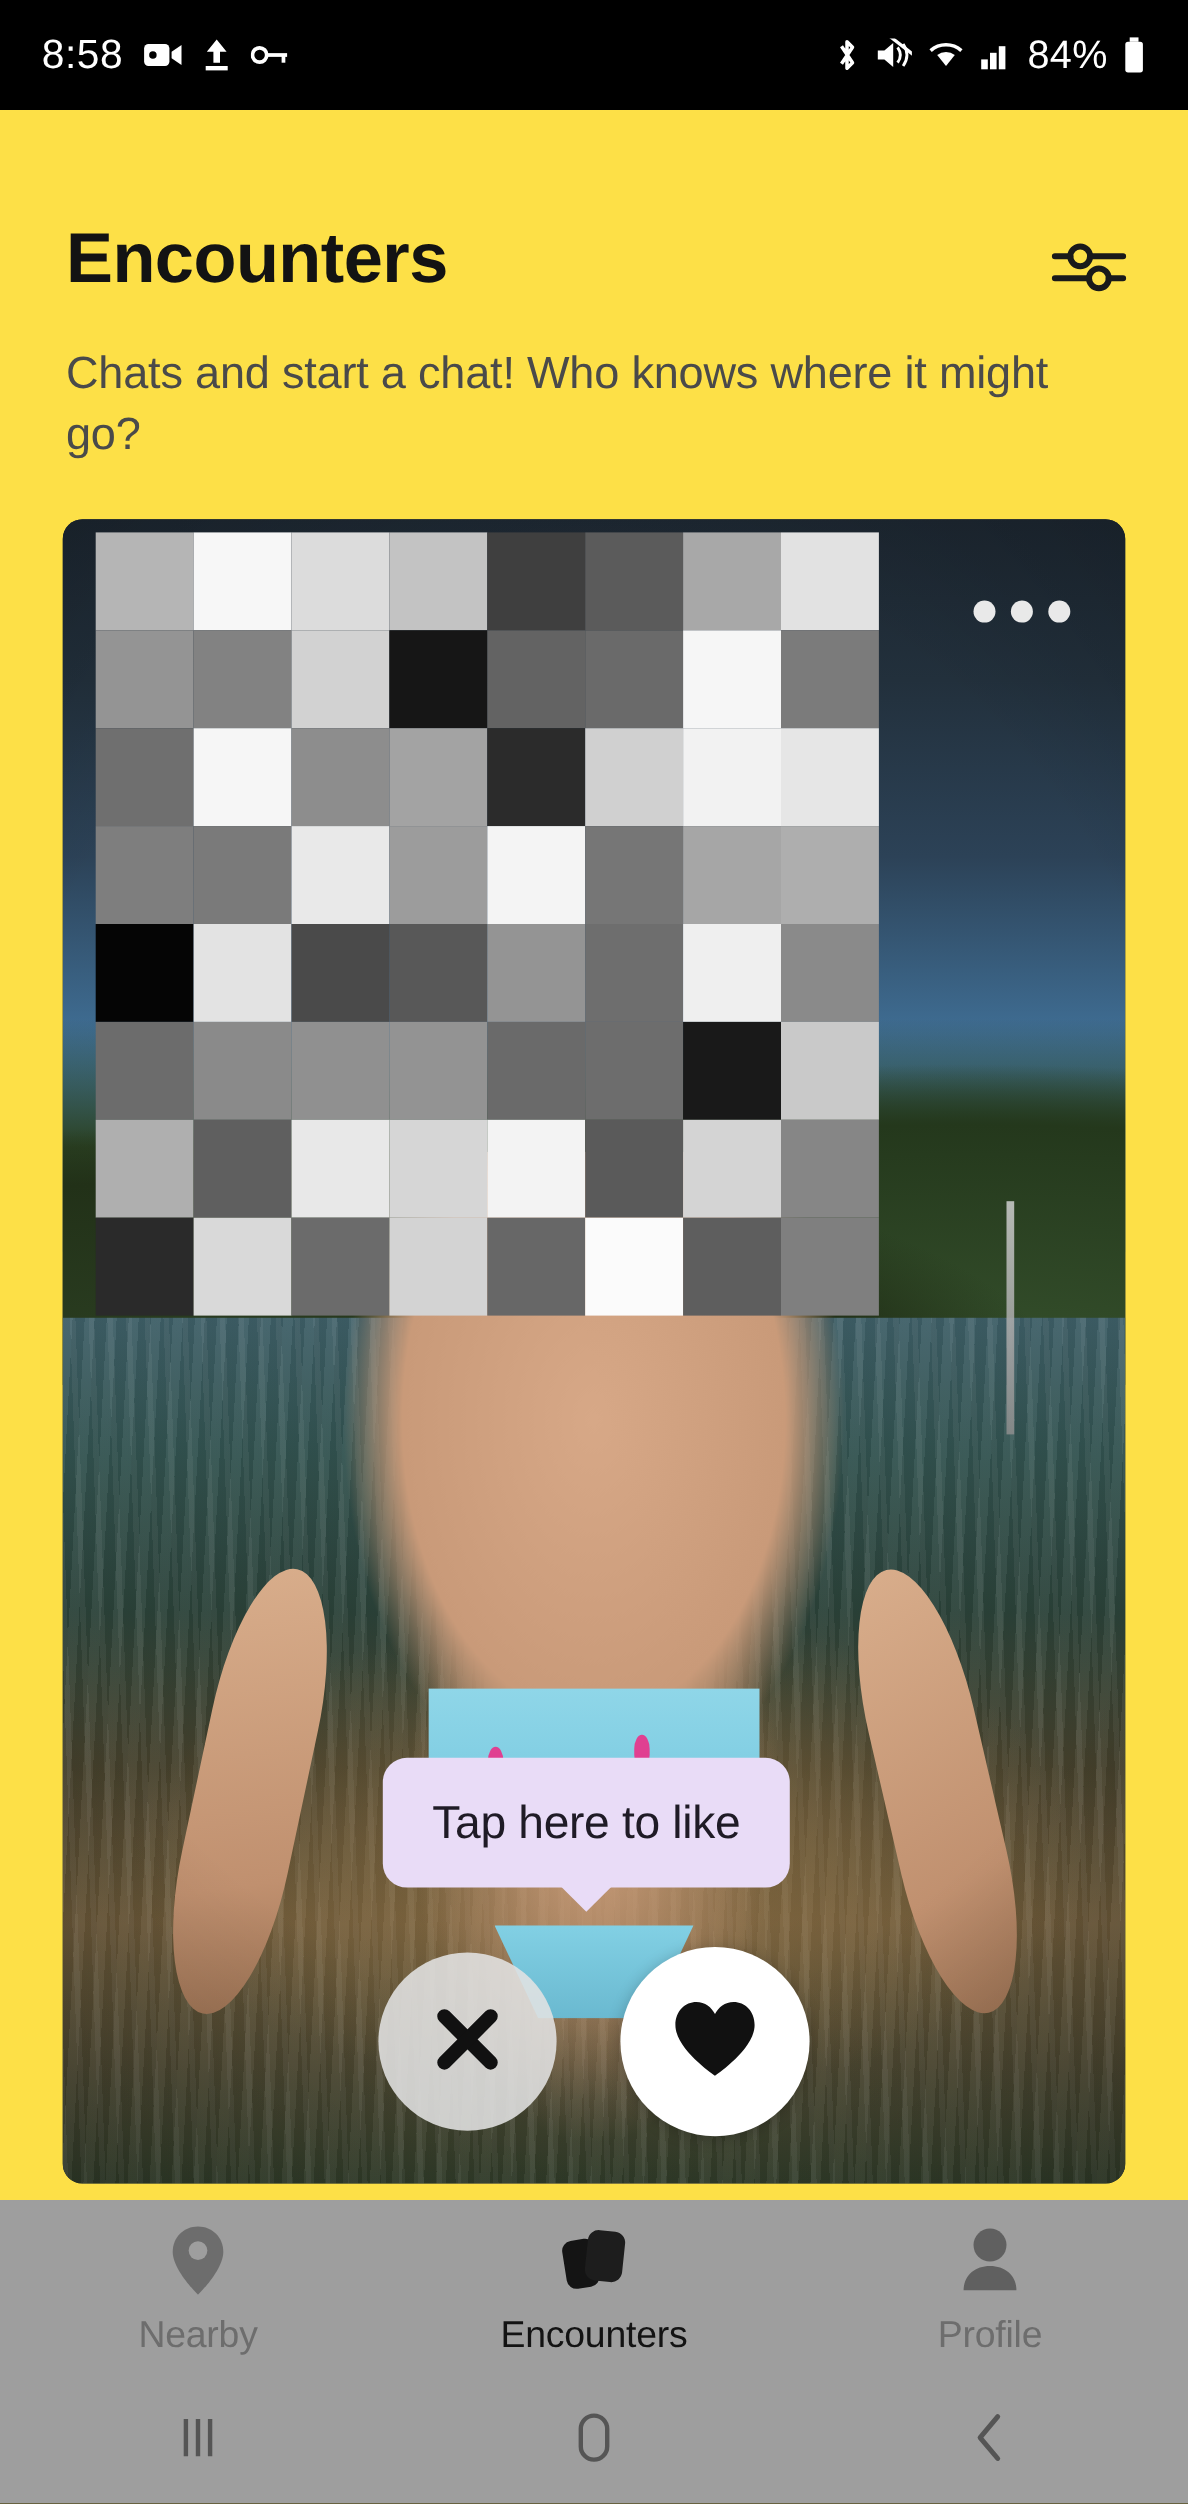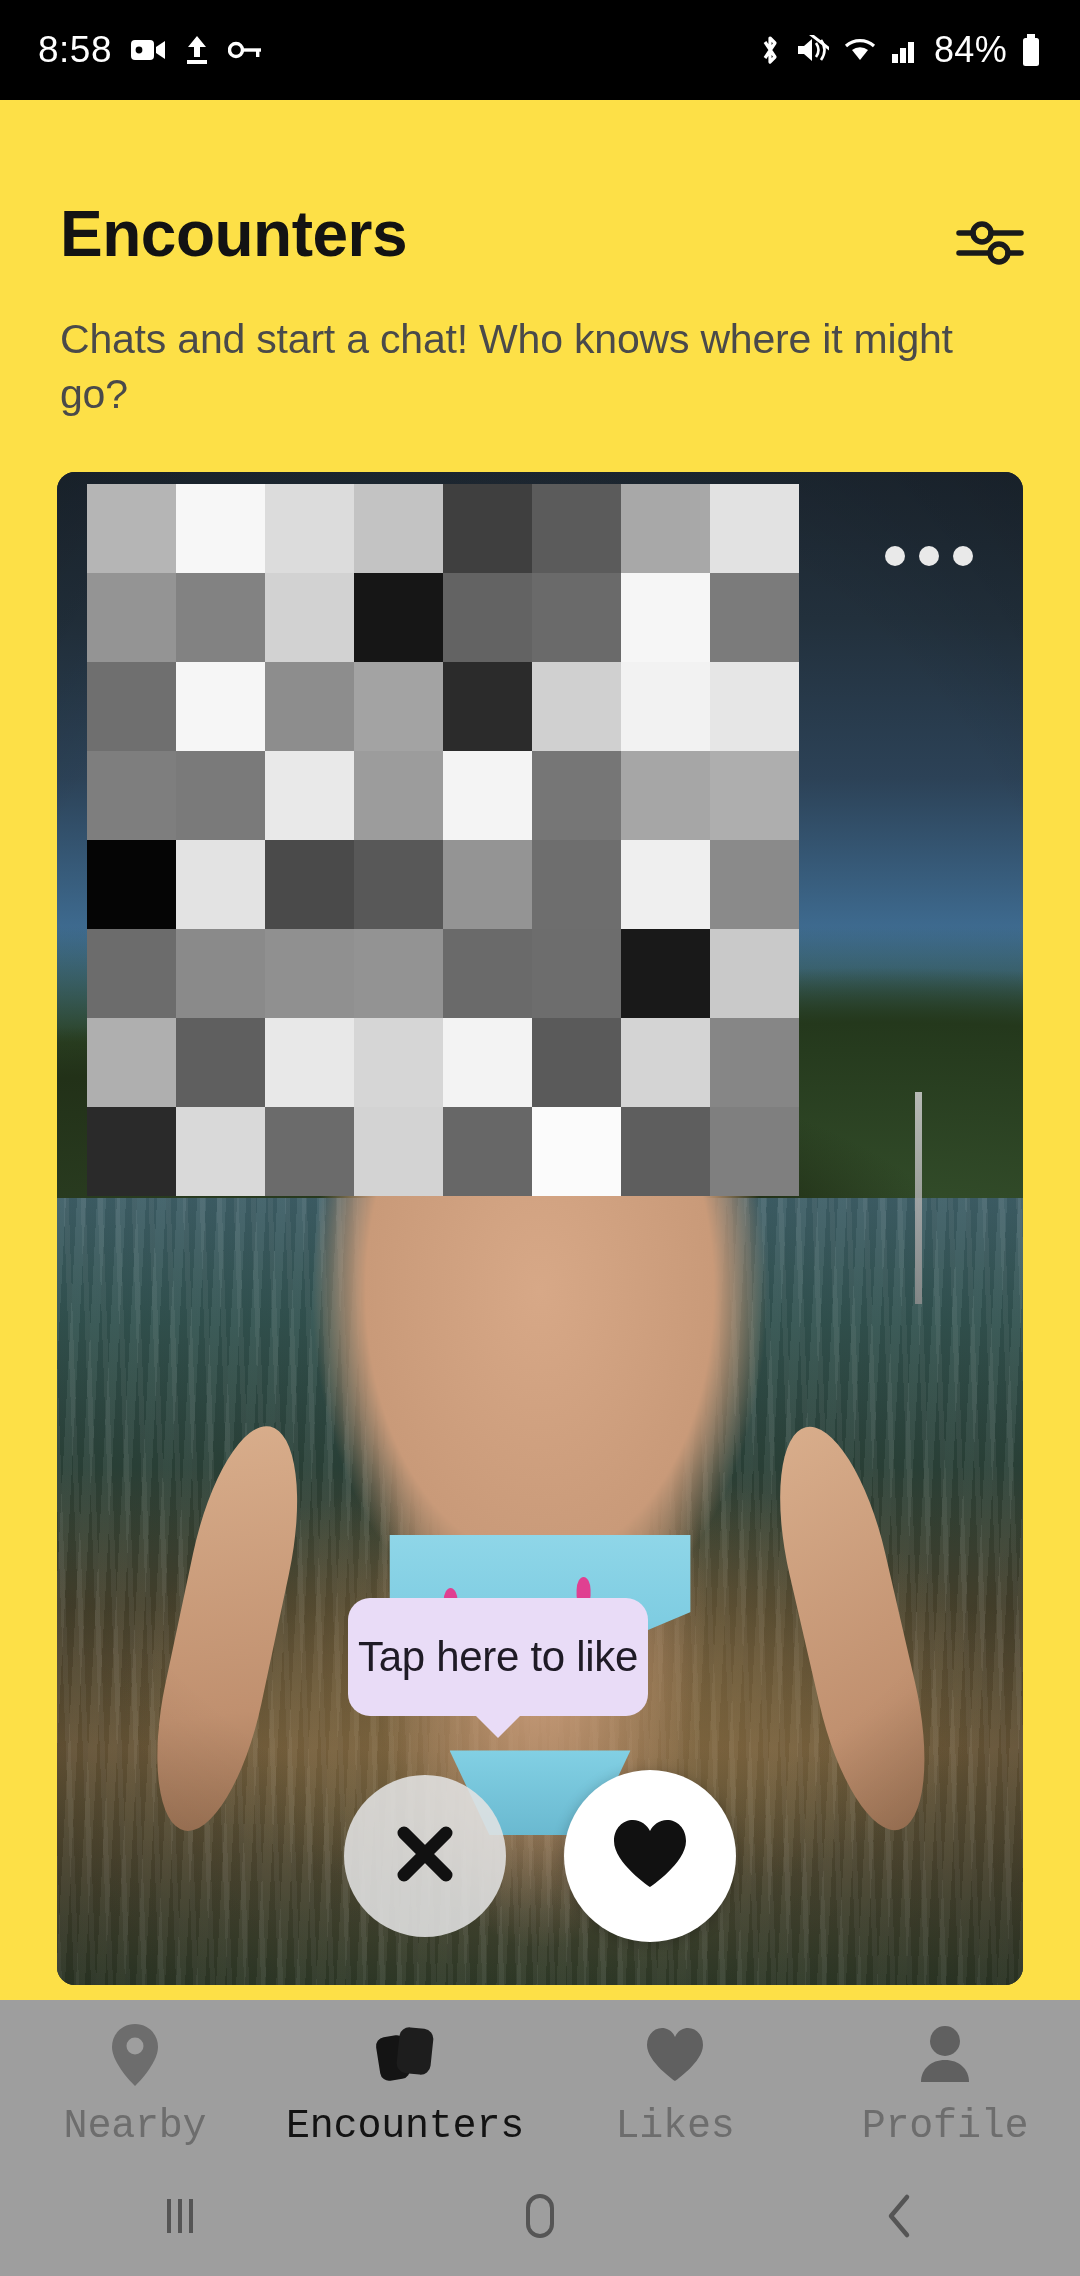"Tap here to like" #tooltip { width: 300px -> 370px }
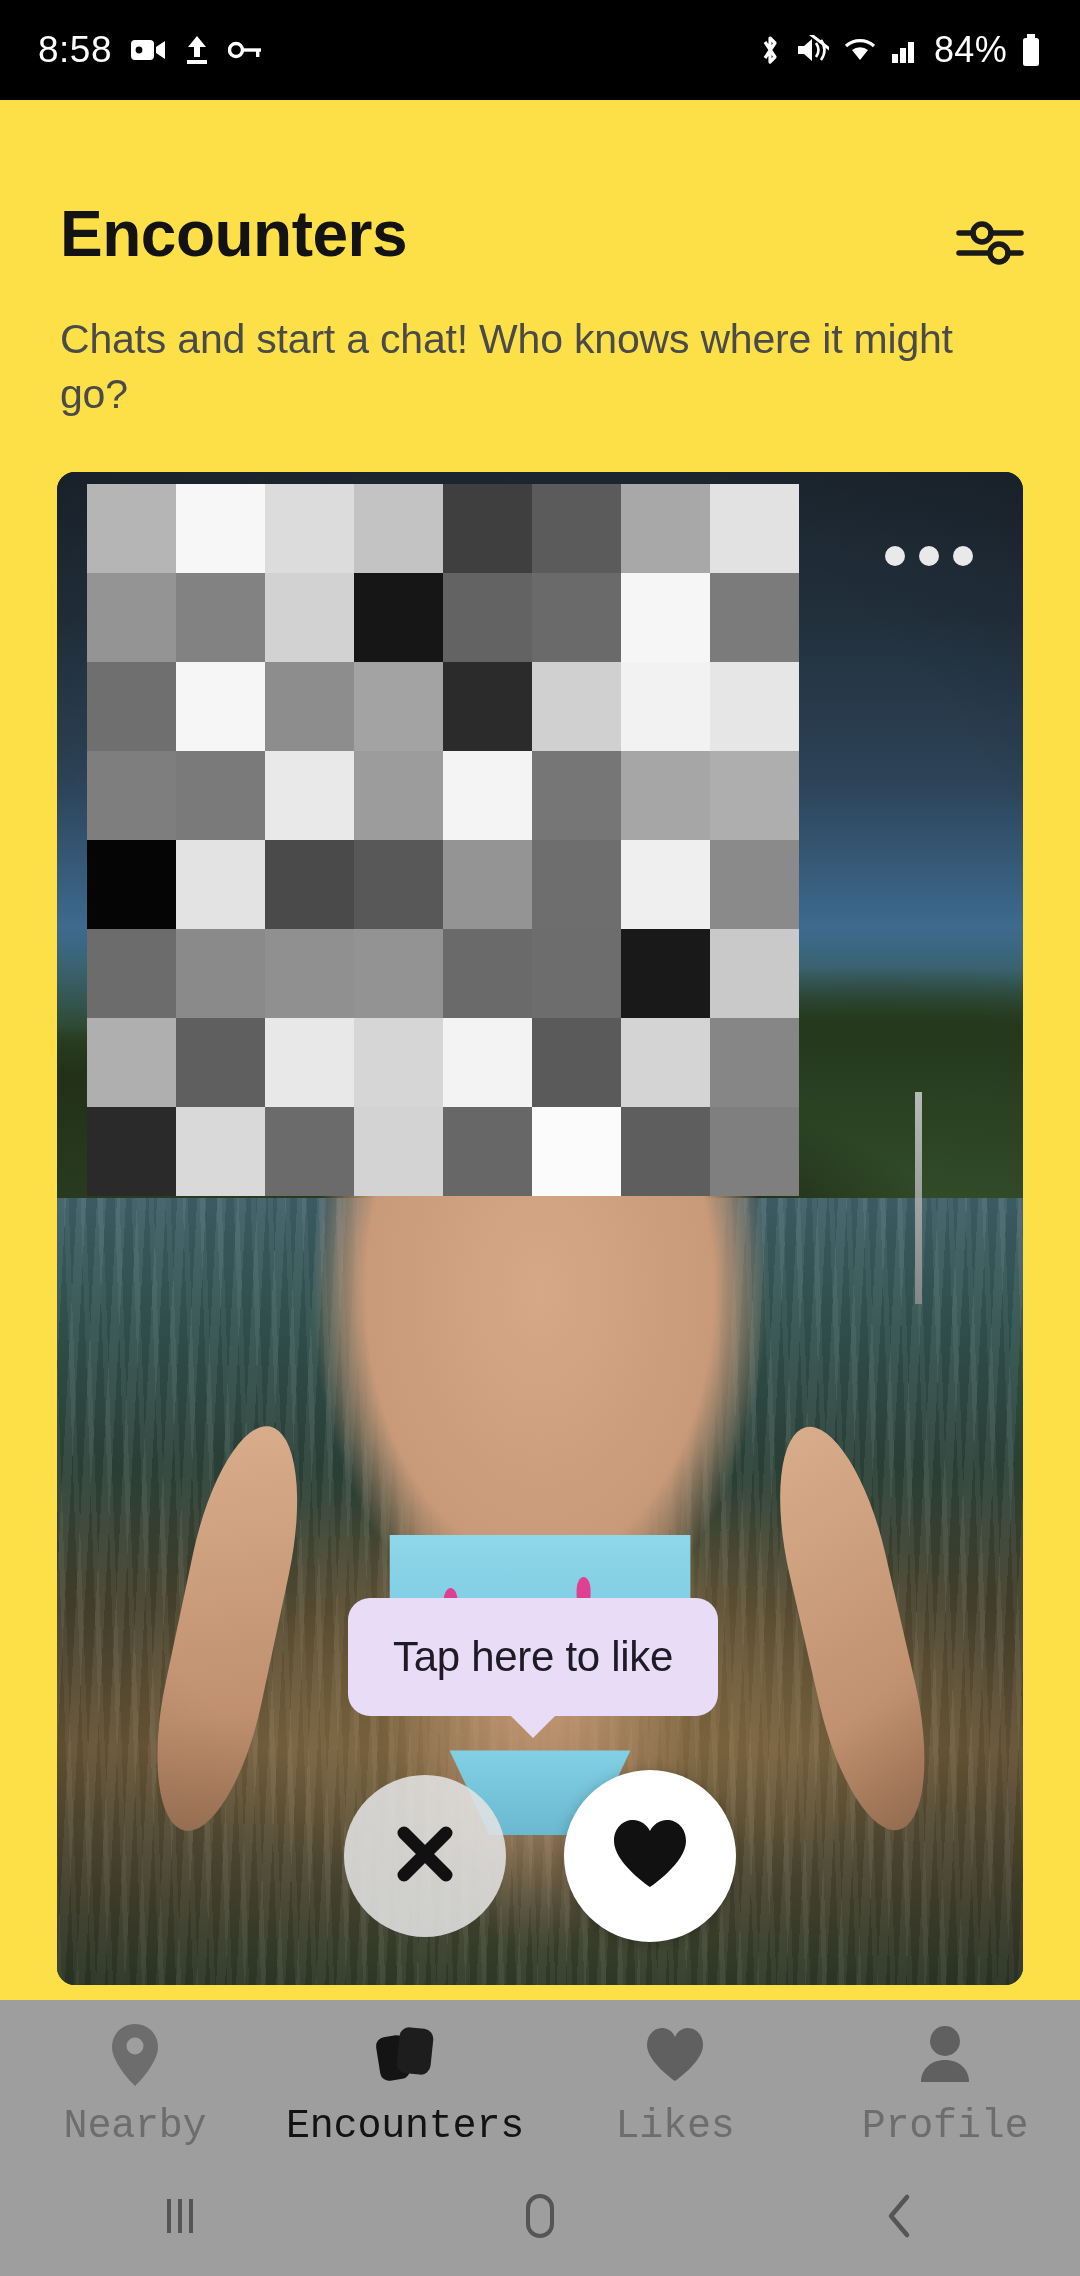"Nearby" .nav-label { font-family: Liberation Mono, monospace -> none; font-size: 40px -> 34px }
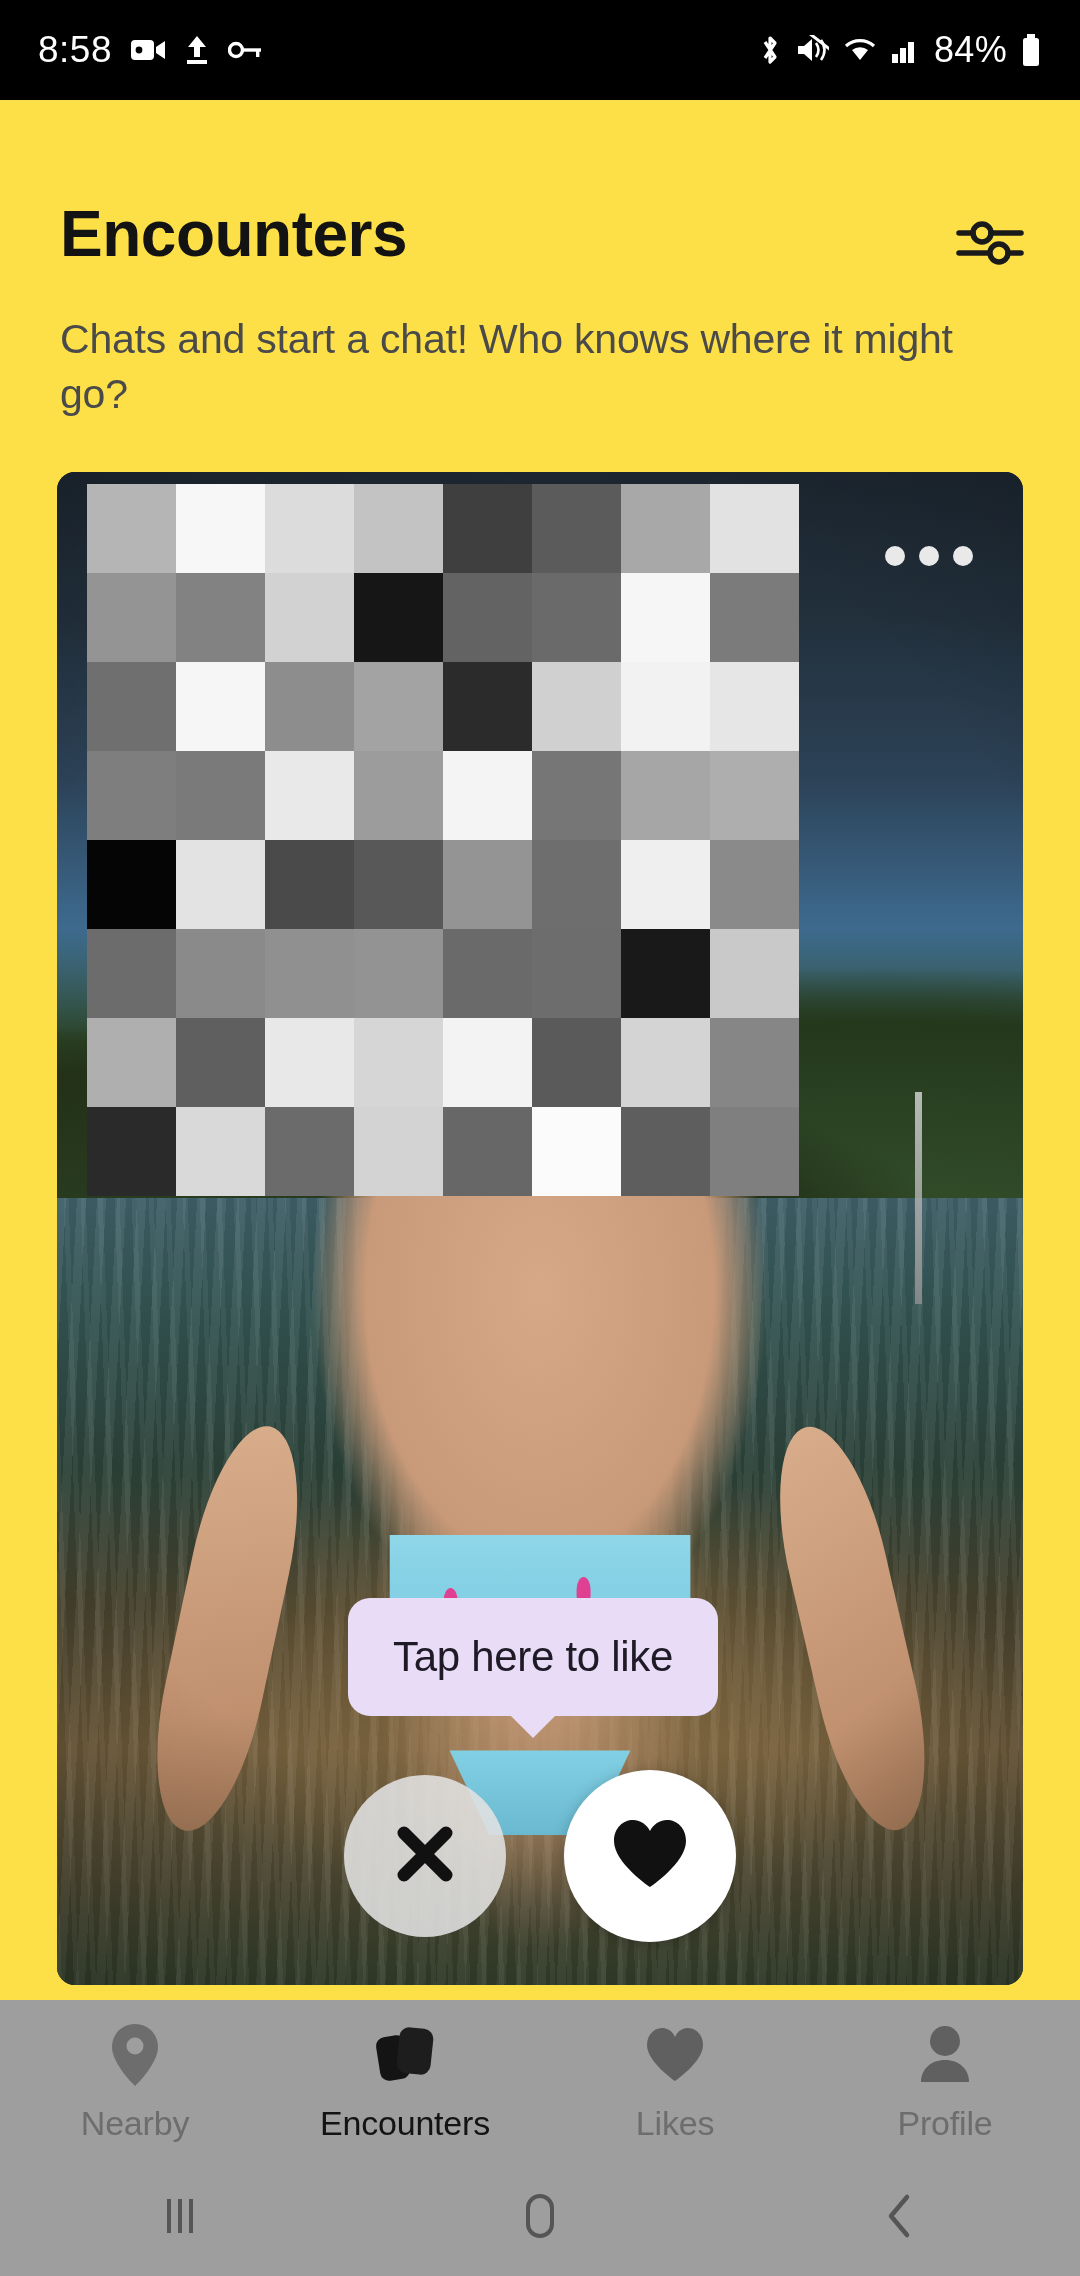"Likes" div.nav-item { html: <div> <div> <svg> <path></path> </svg> </div> <span>Likes</span> </div> -> none }
